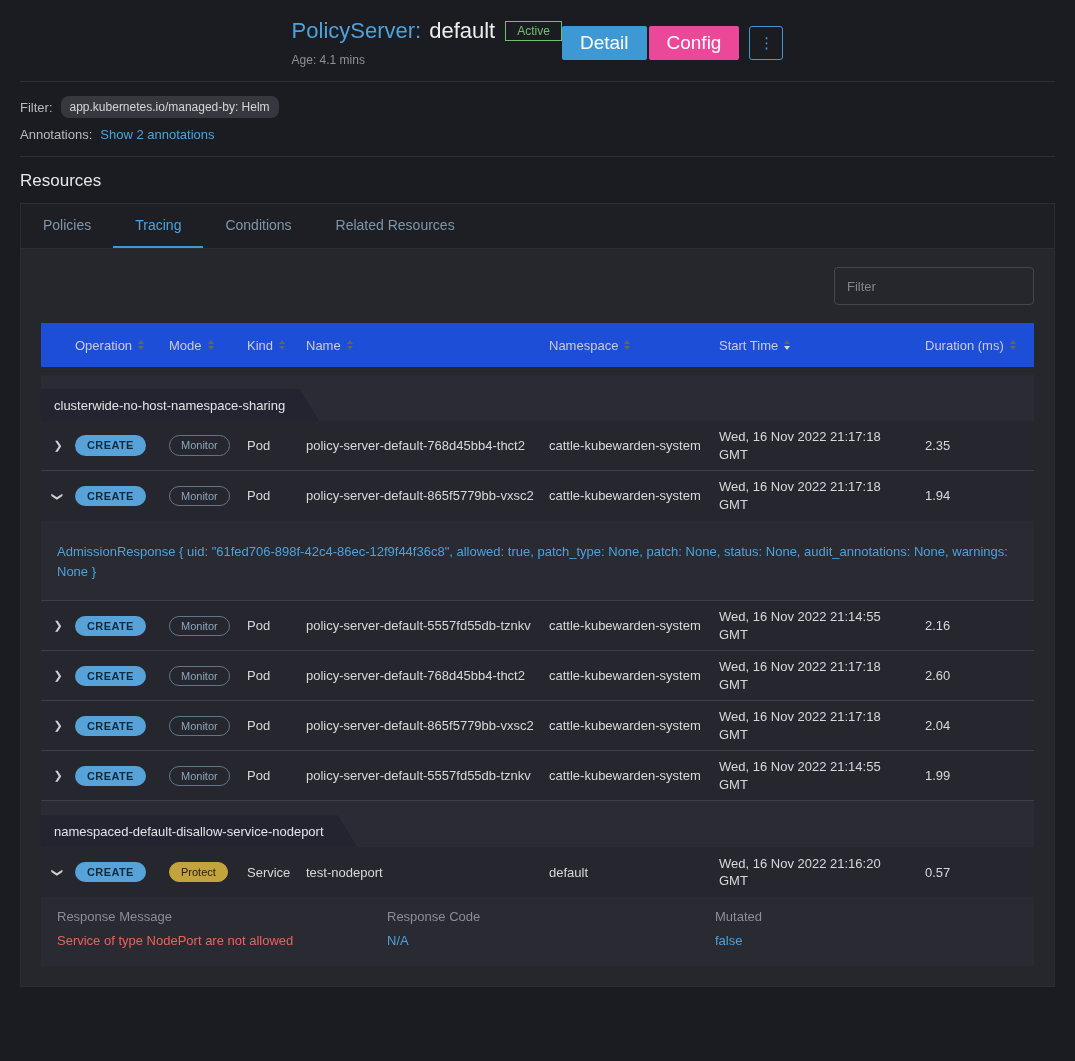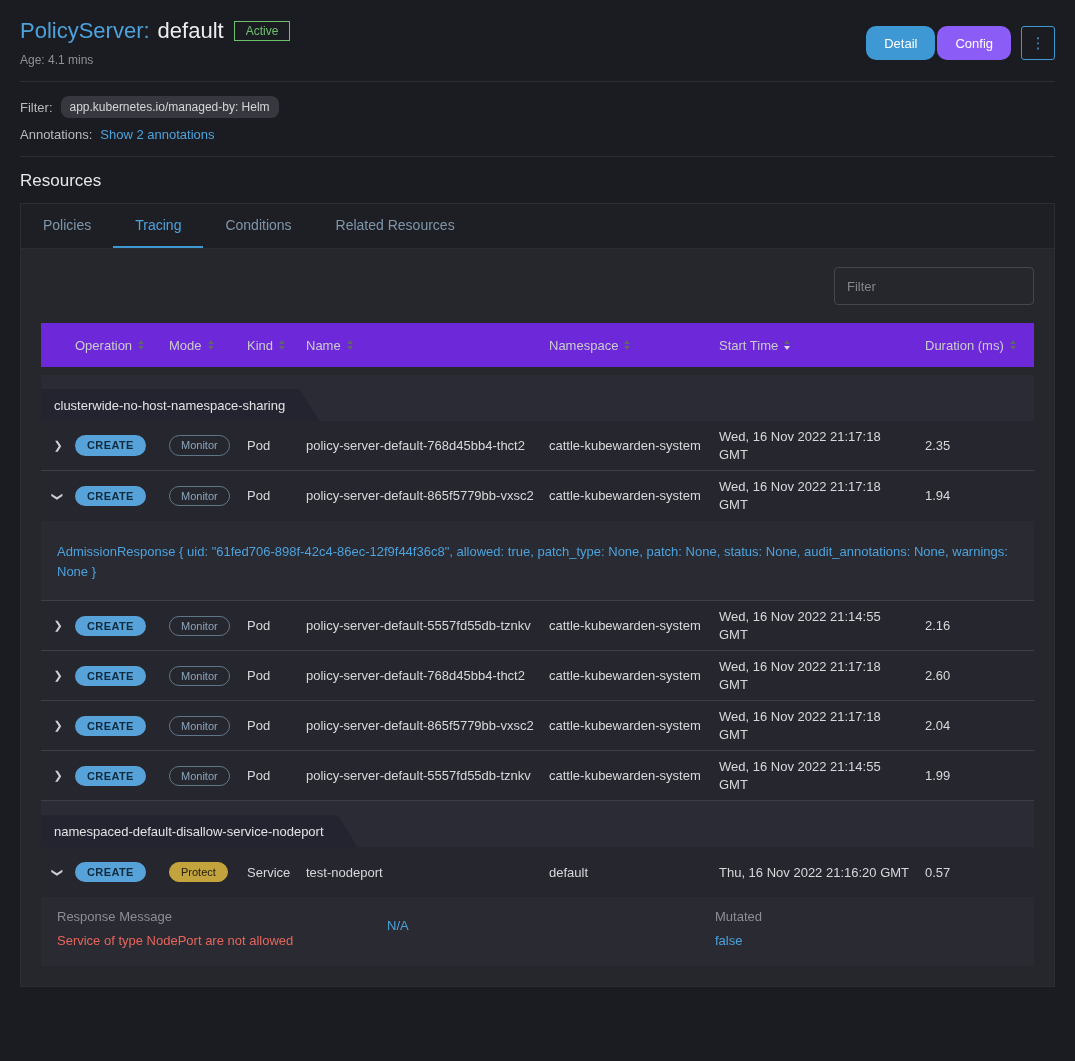"PolicyServer:" .header-row { justify-content: space-between -> center }
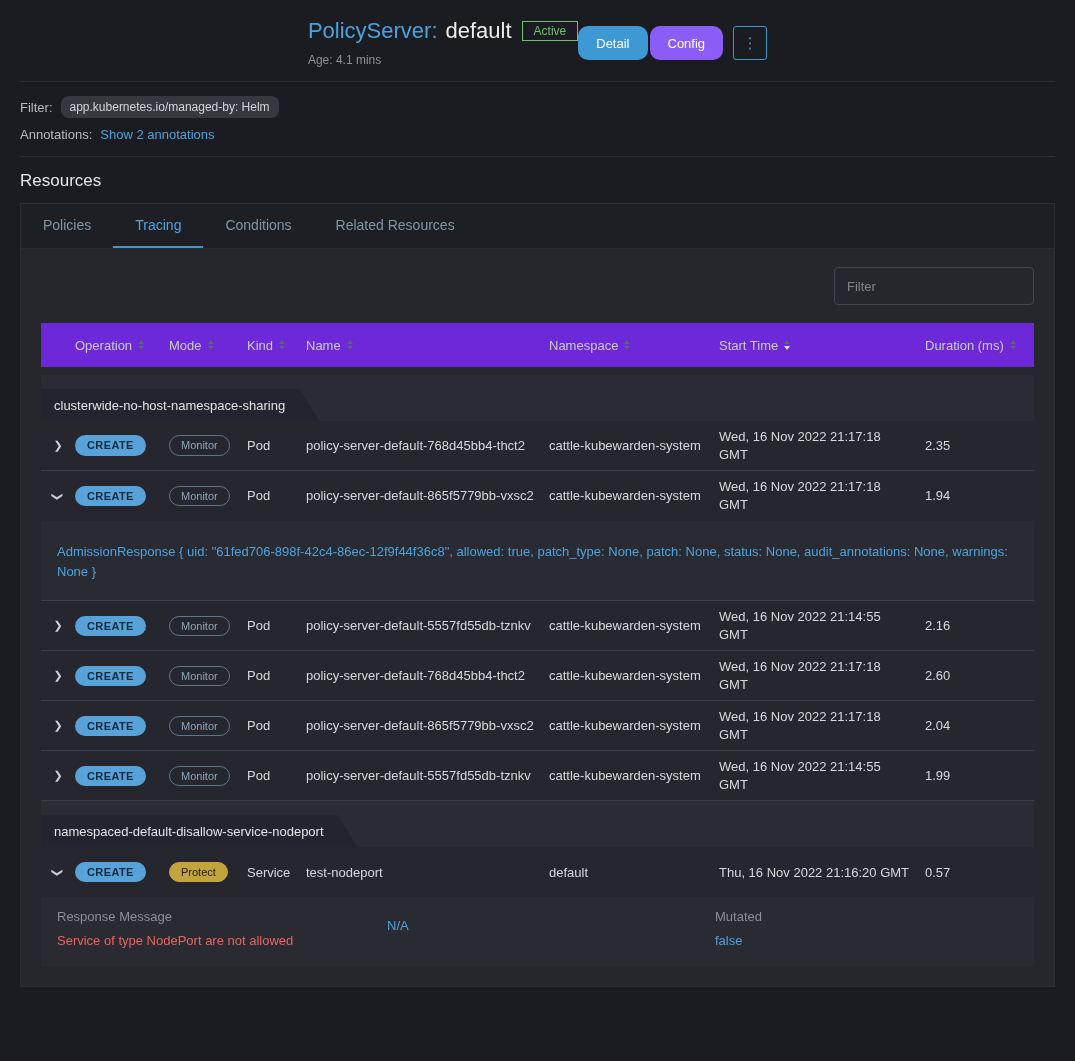"Detail" .btn { border-radius: 10px -> 2px; font-size: 13px -> 19px }
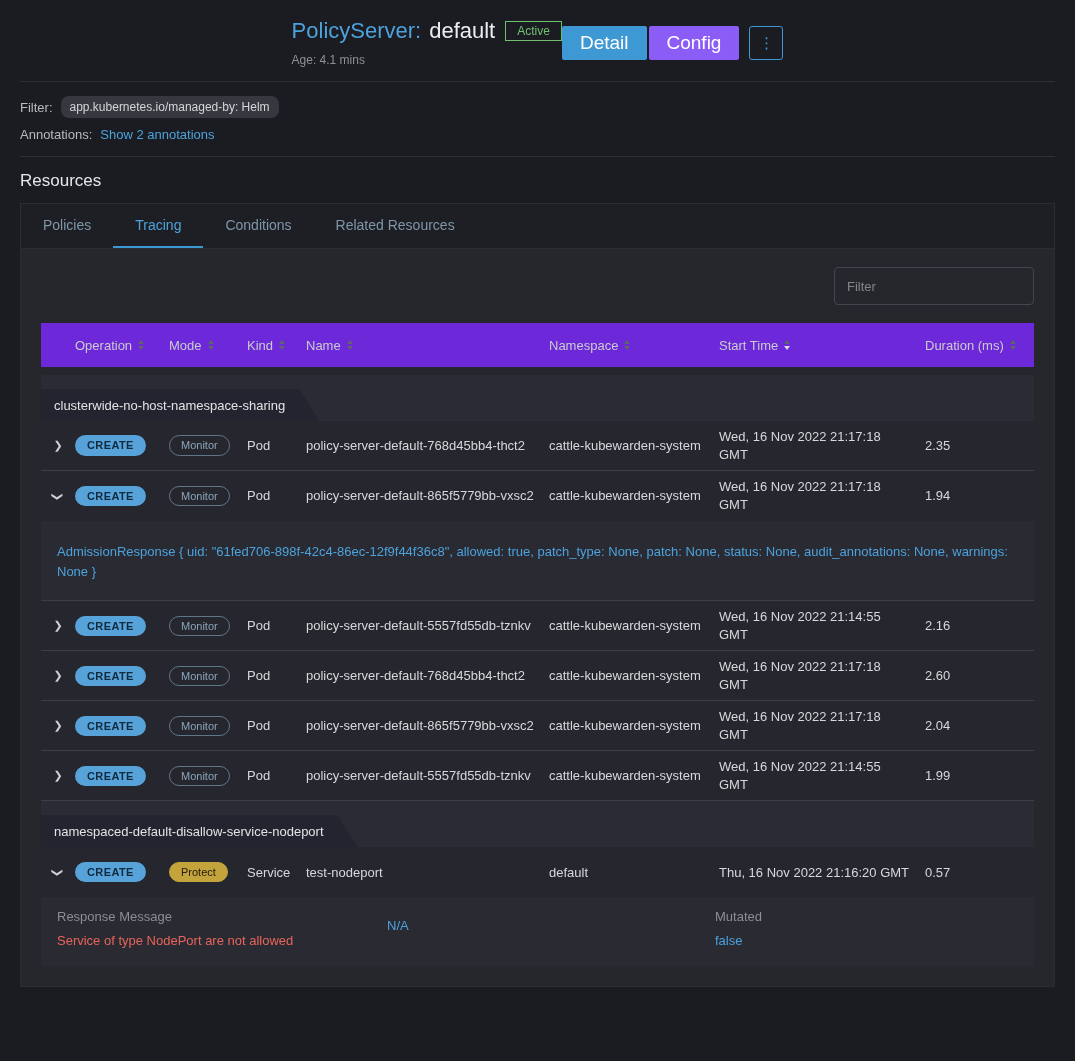"Config" .btn-secondary { background: #8b5cf6 -> #ec4899 }
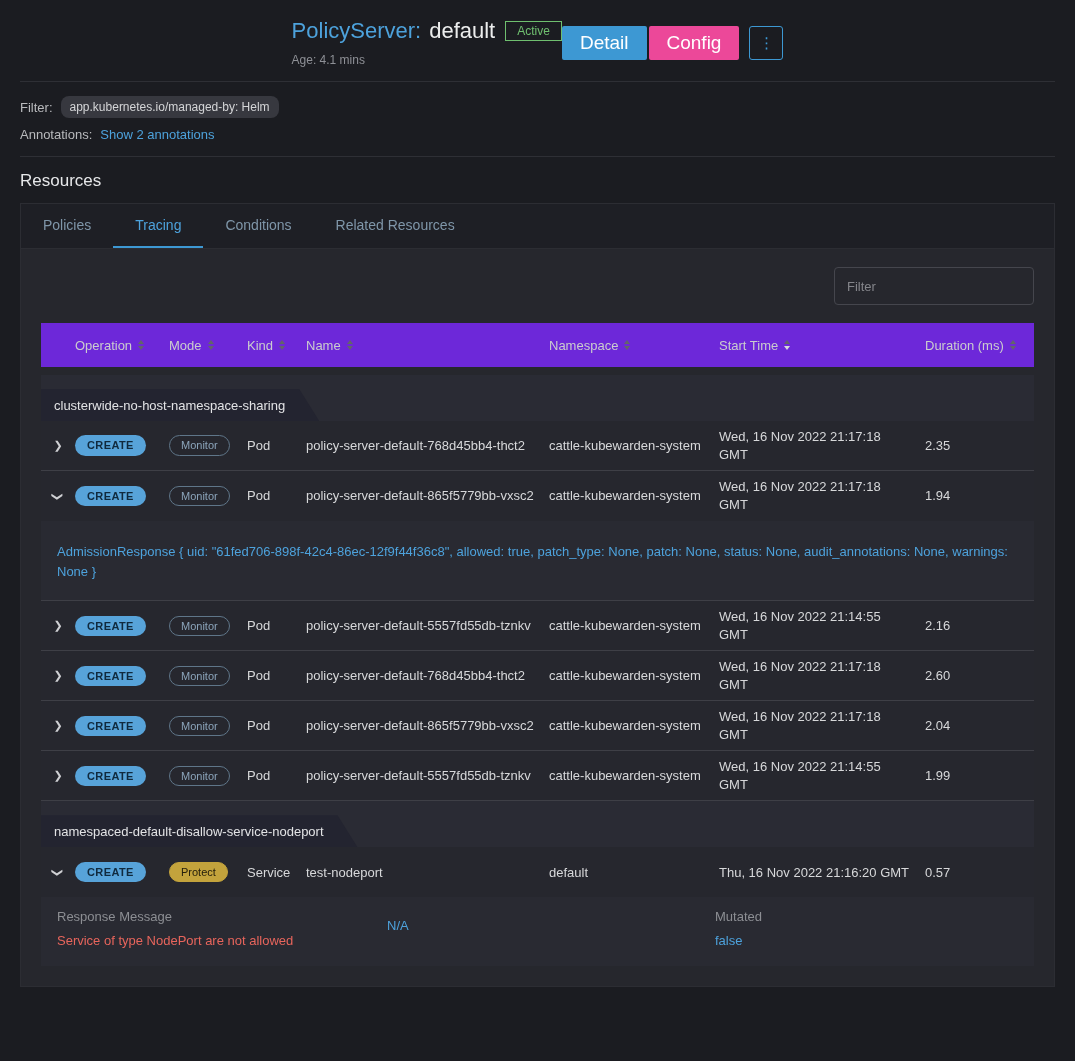"Operation" .thead { background: #6d28d9 -> #1d4ed8 }
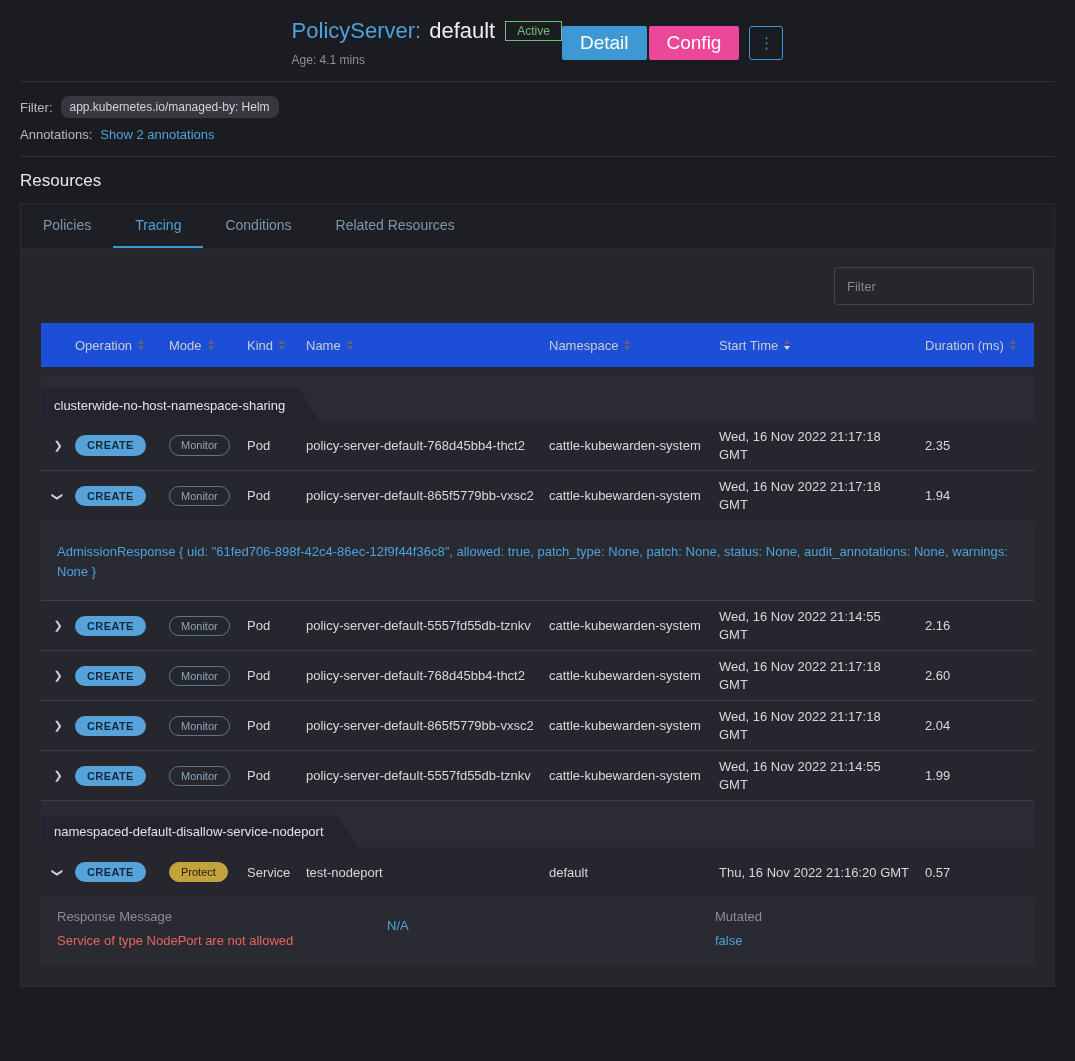"Thu, 16 Nov 2022 21:16:20" div.cell { text: Thu -> Wed }
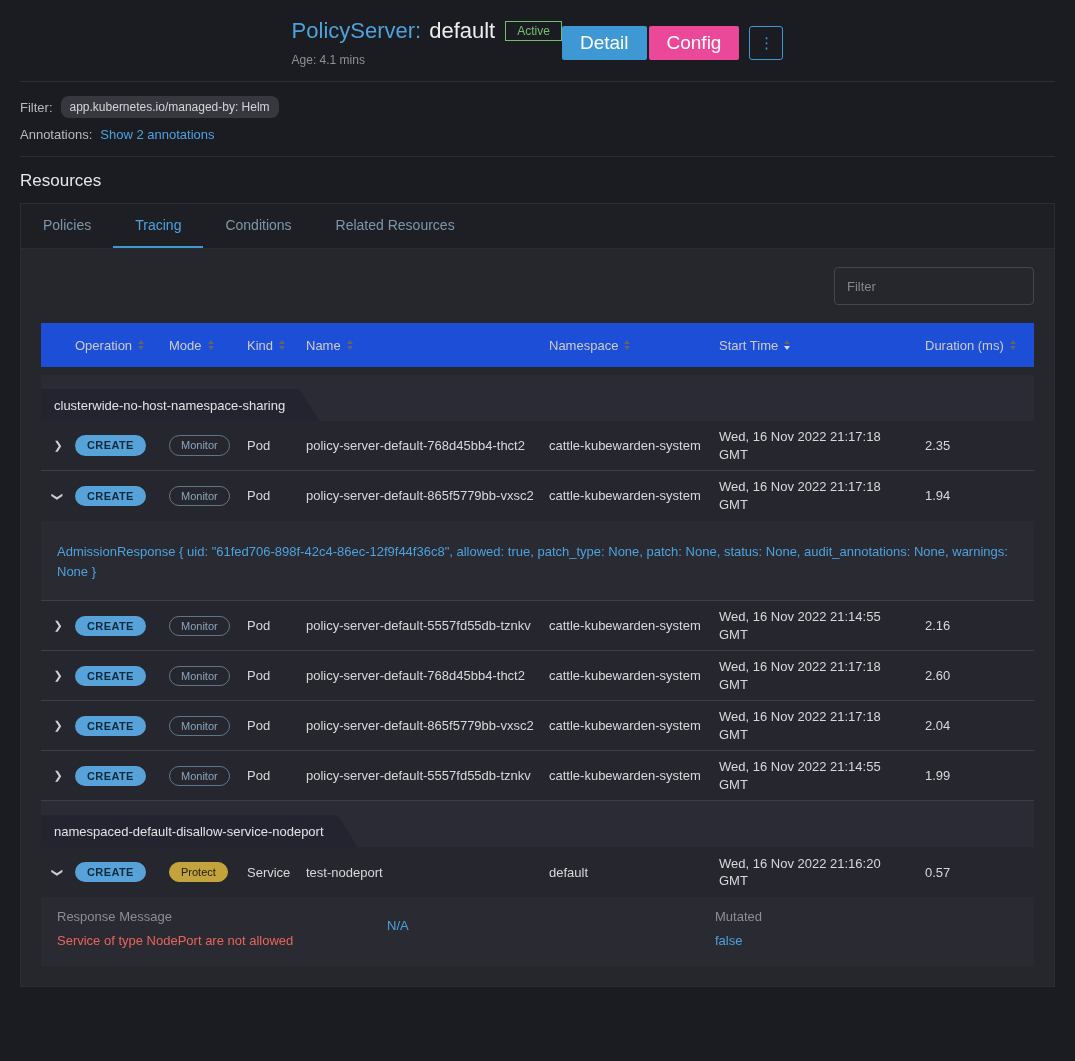"Response Code" div.detail-label { html: none -> <div>Response Code</div> }
